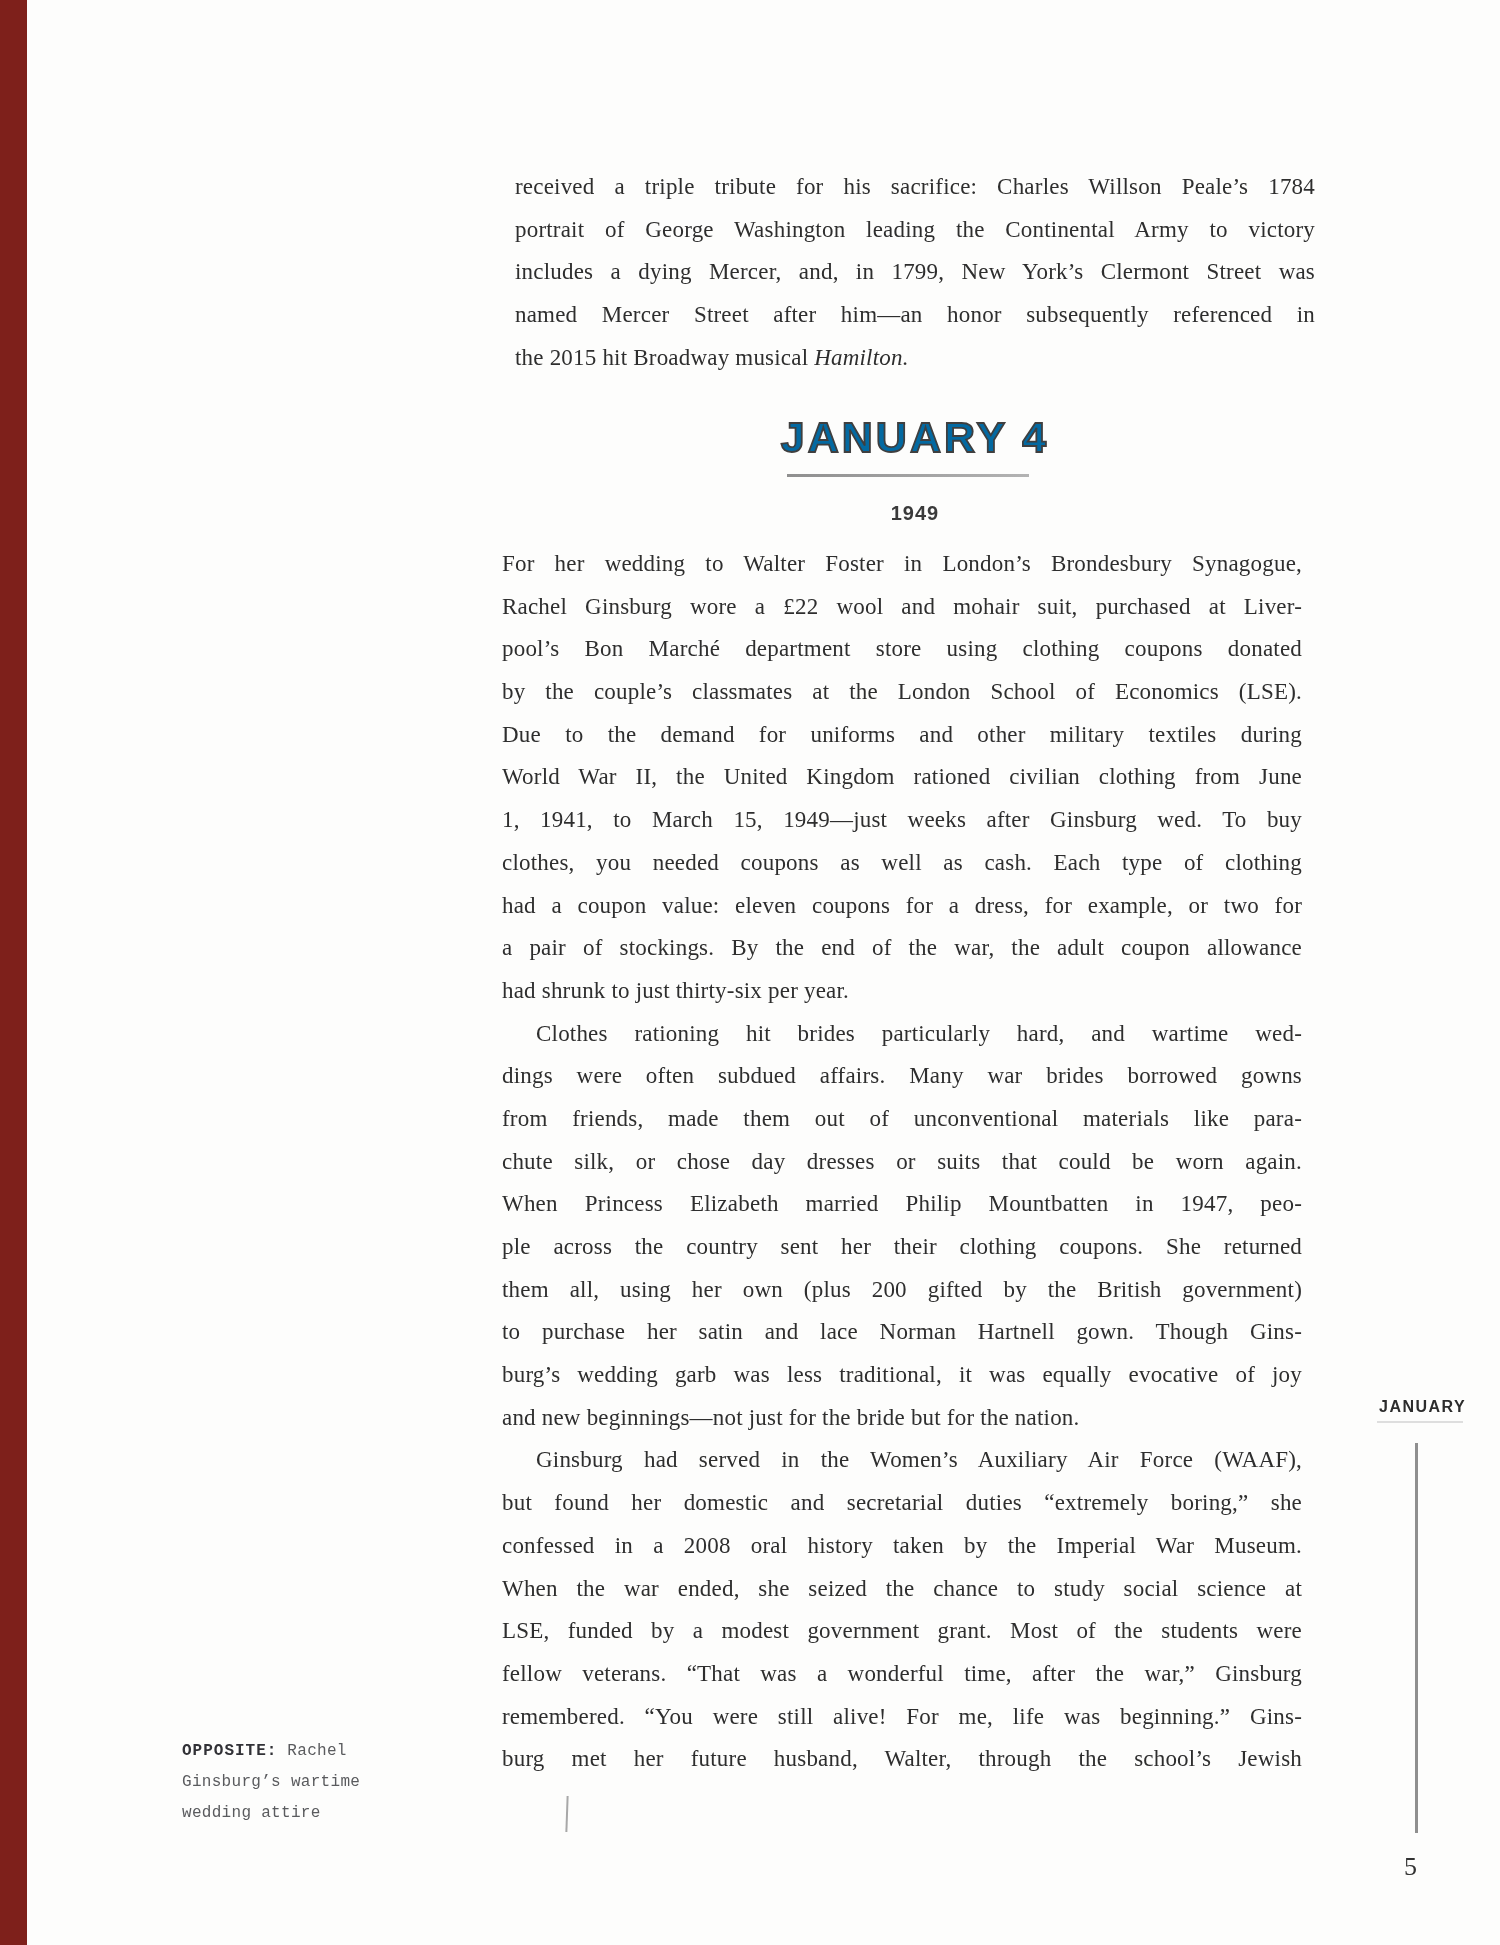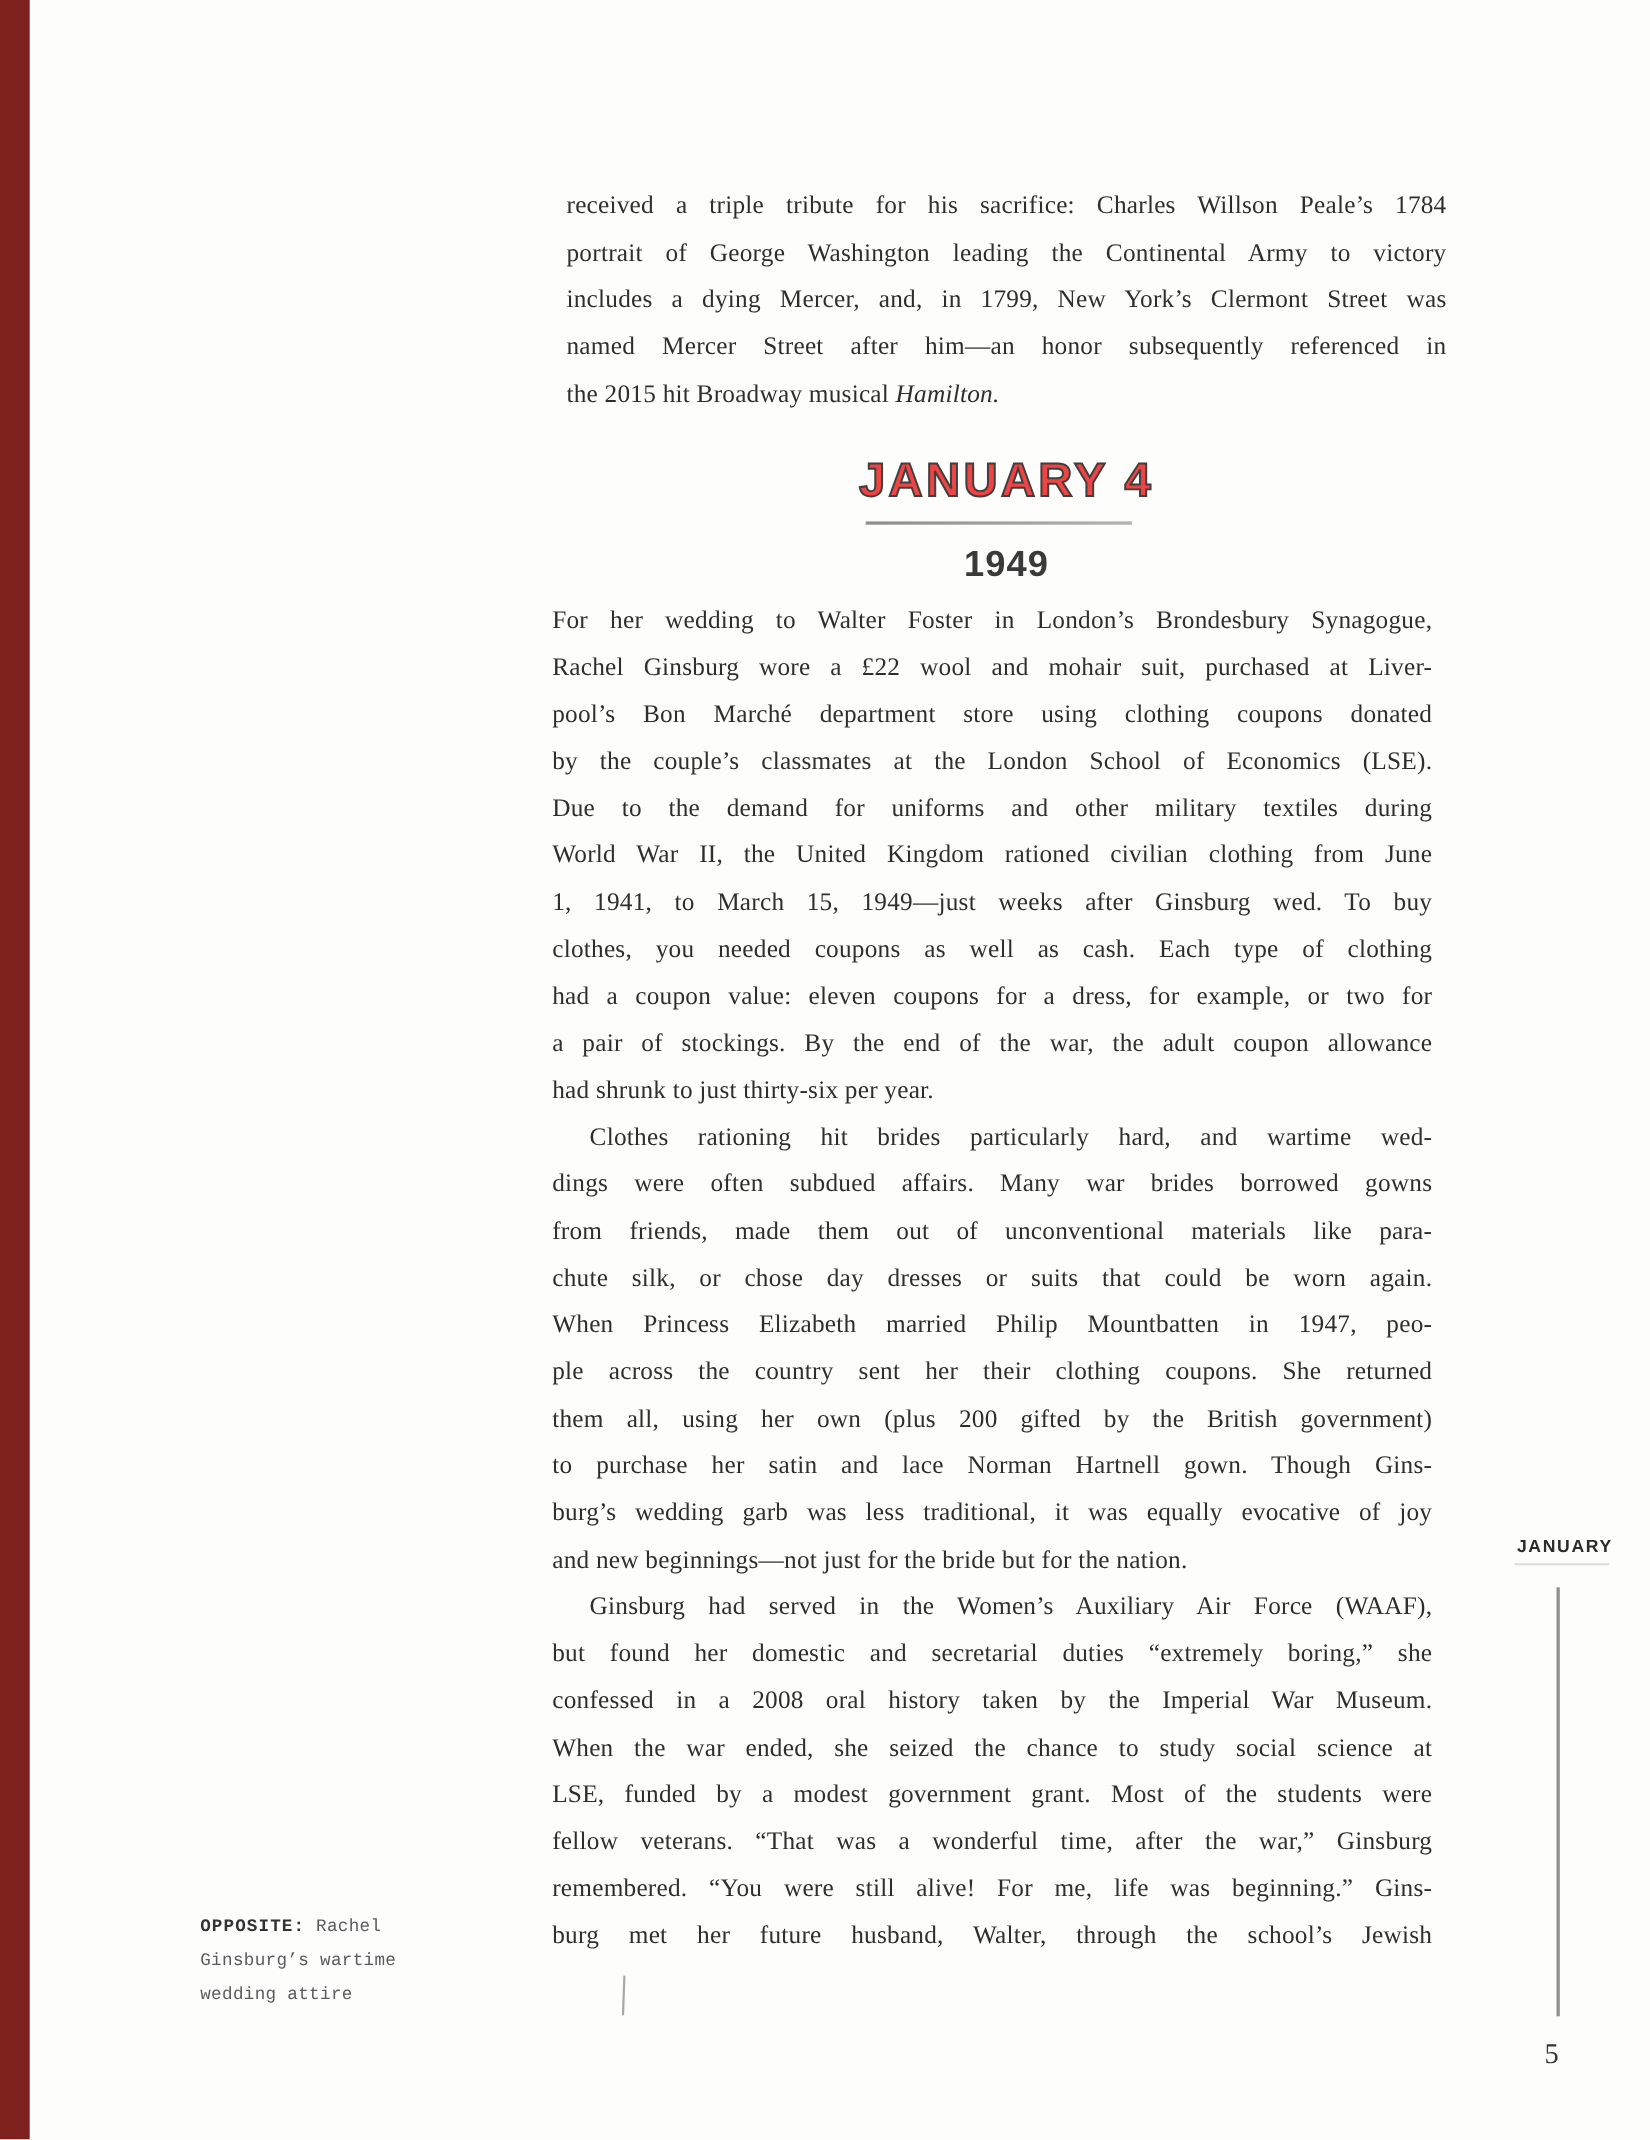"JANUARY 4" .heading-title { color: #ef4444 -> #0369a1 }
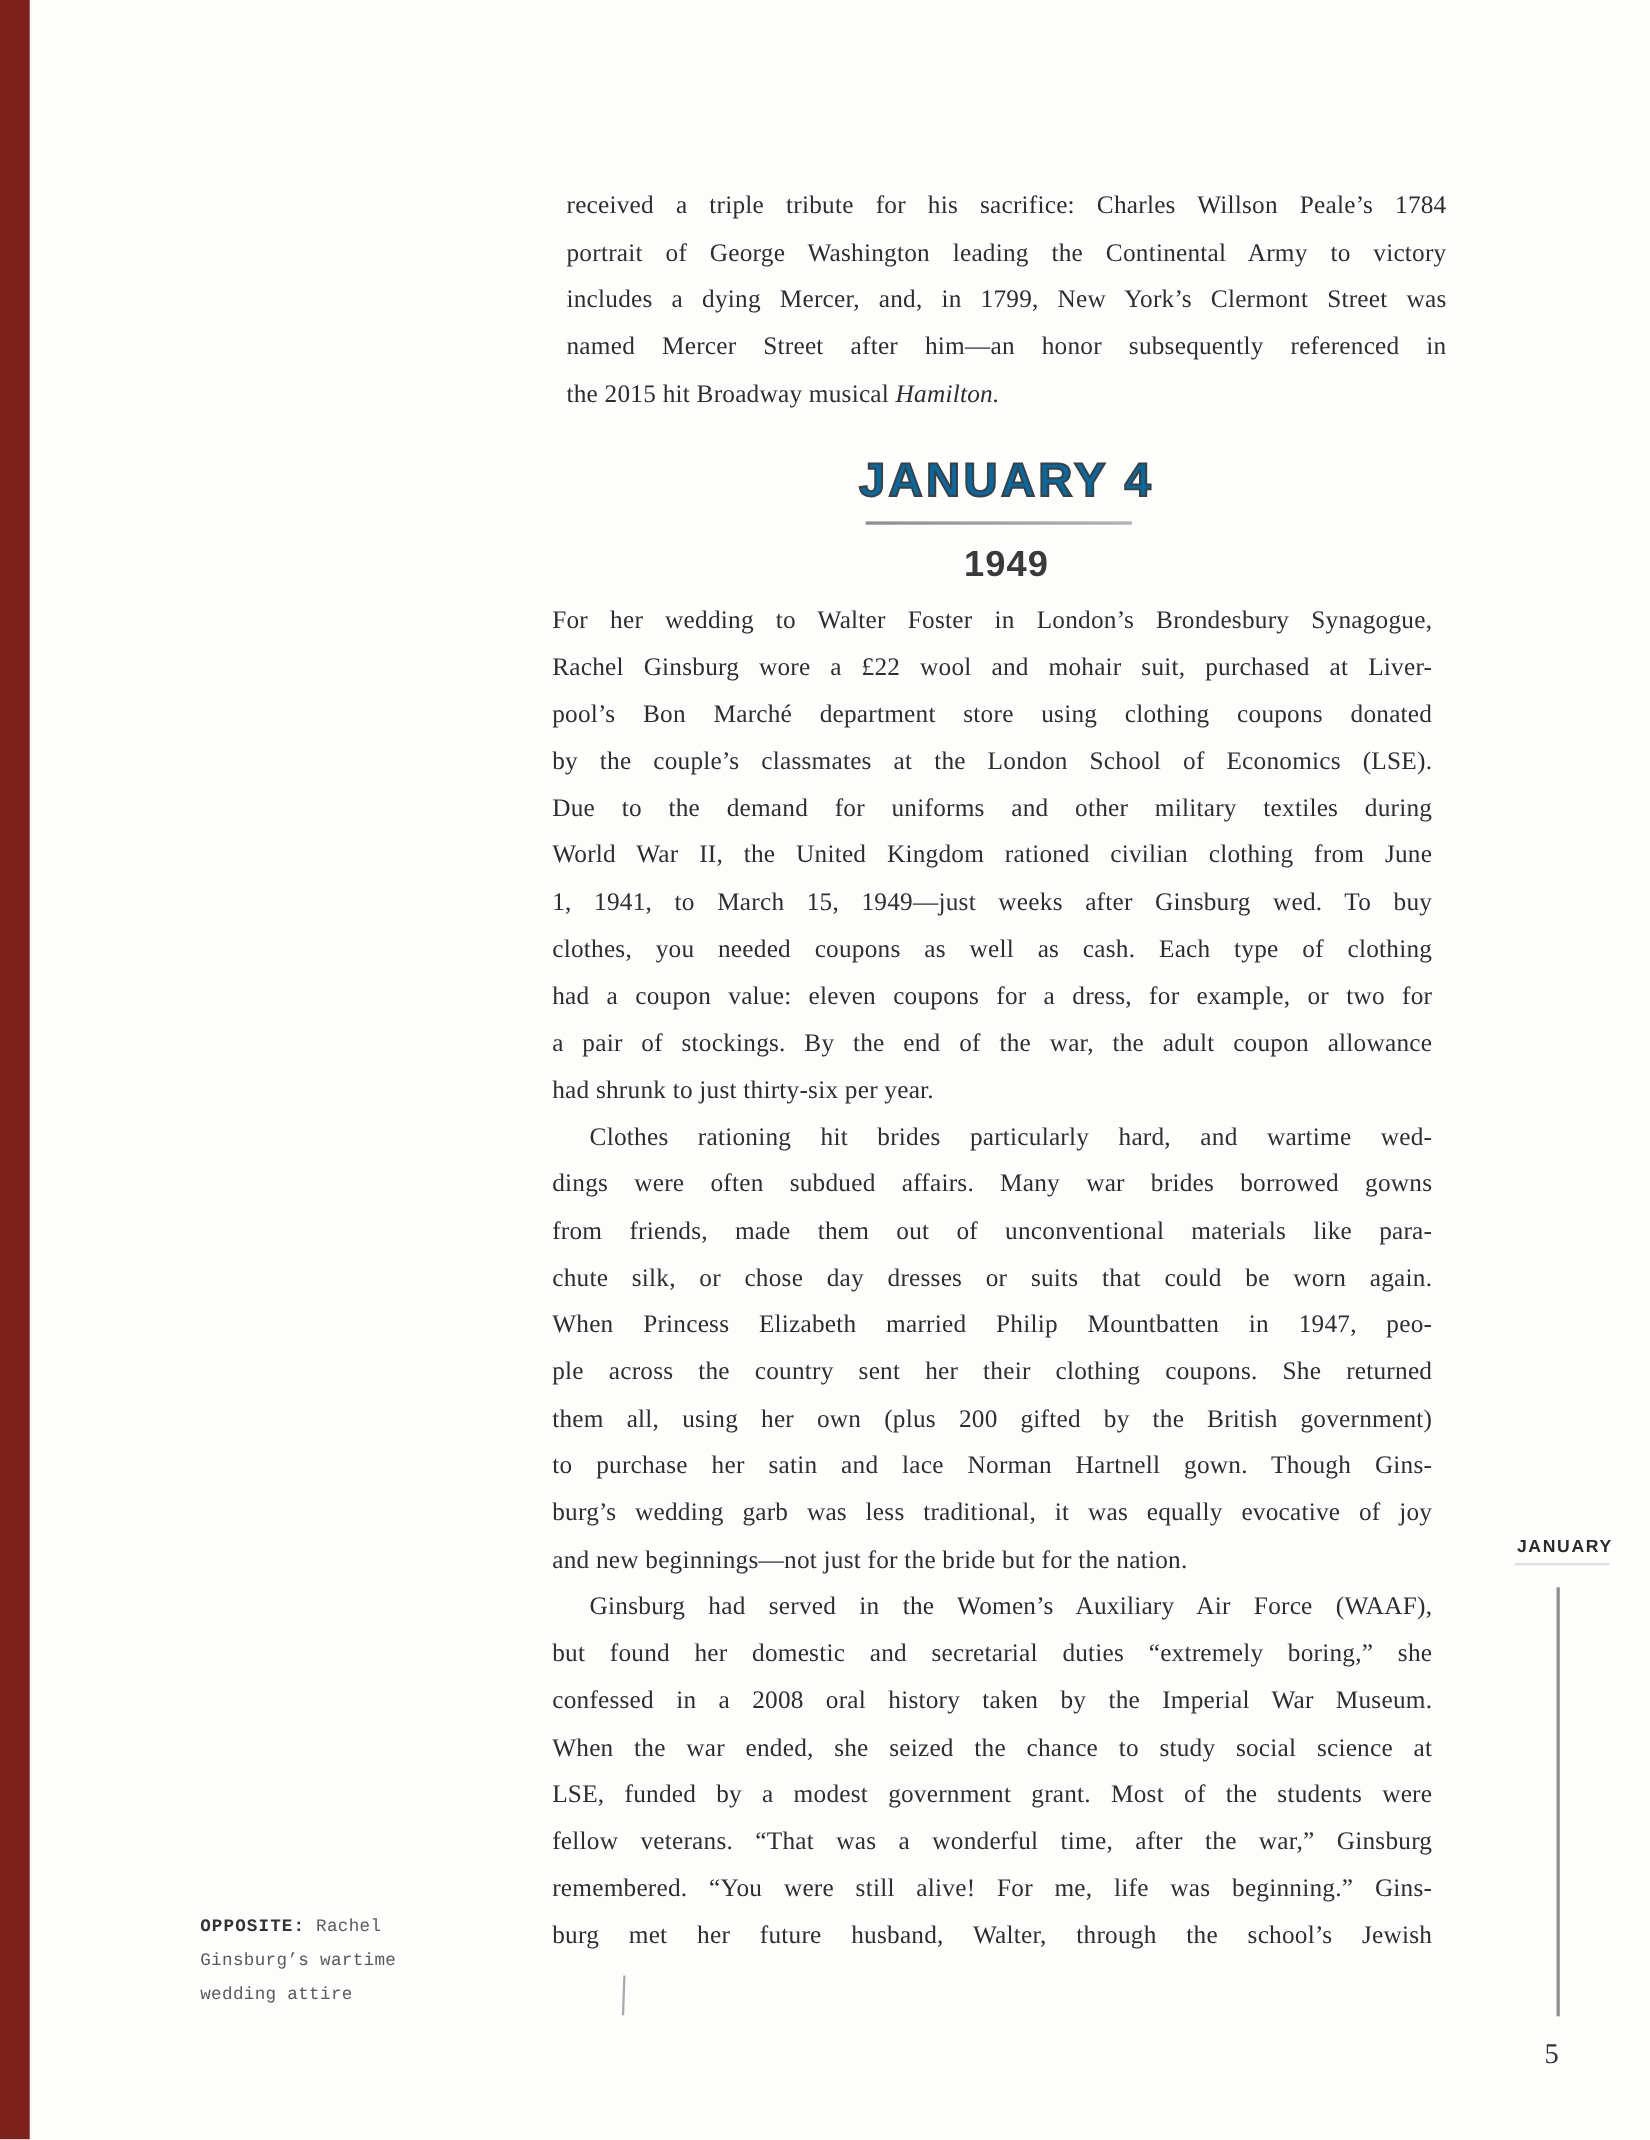"1949" .year-label { font-size: 33px -> 20px }
